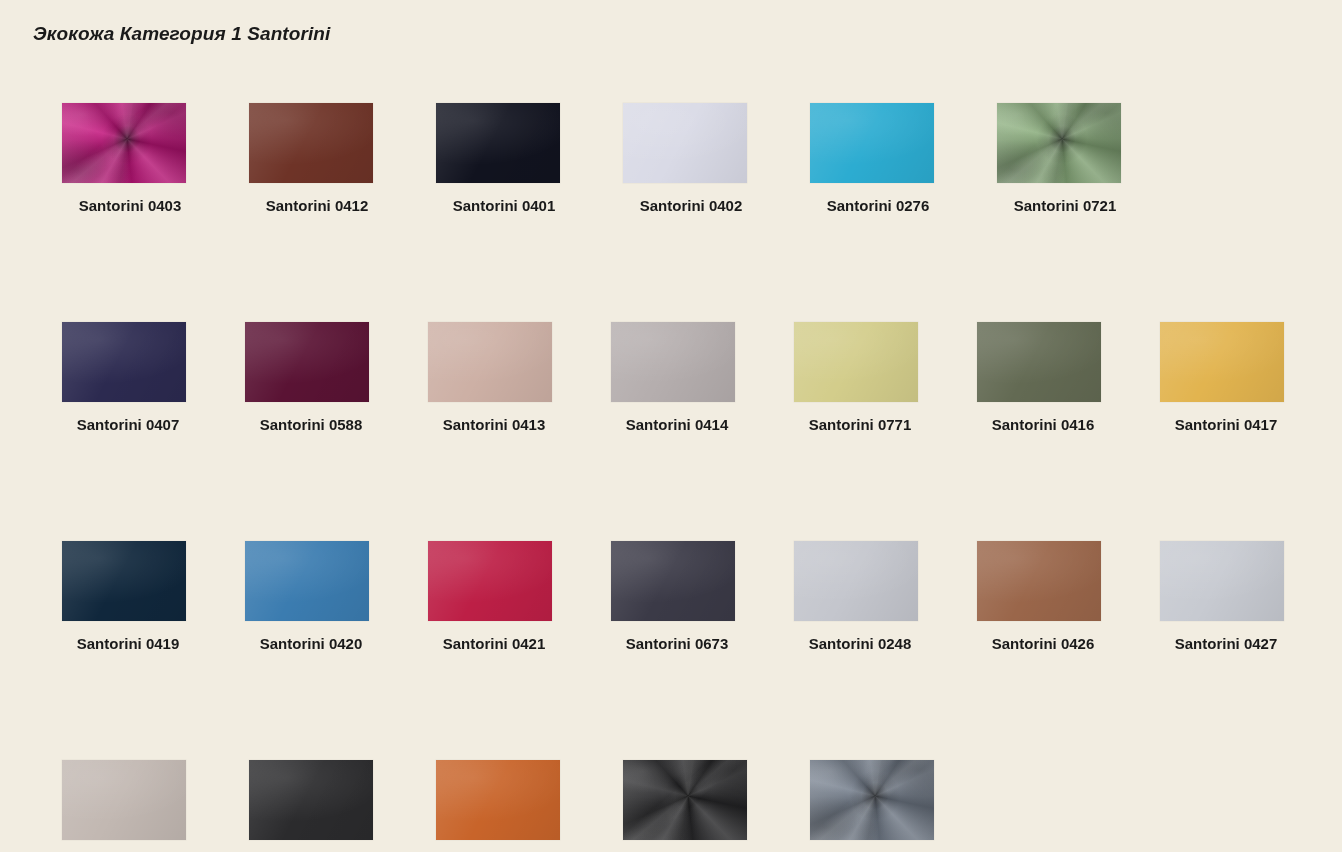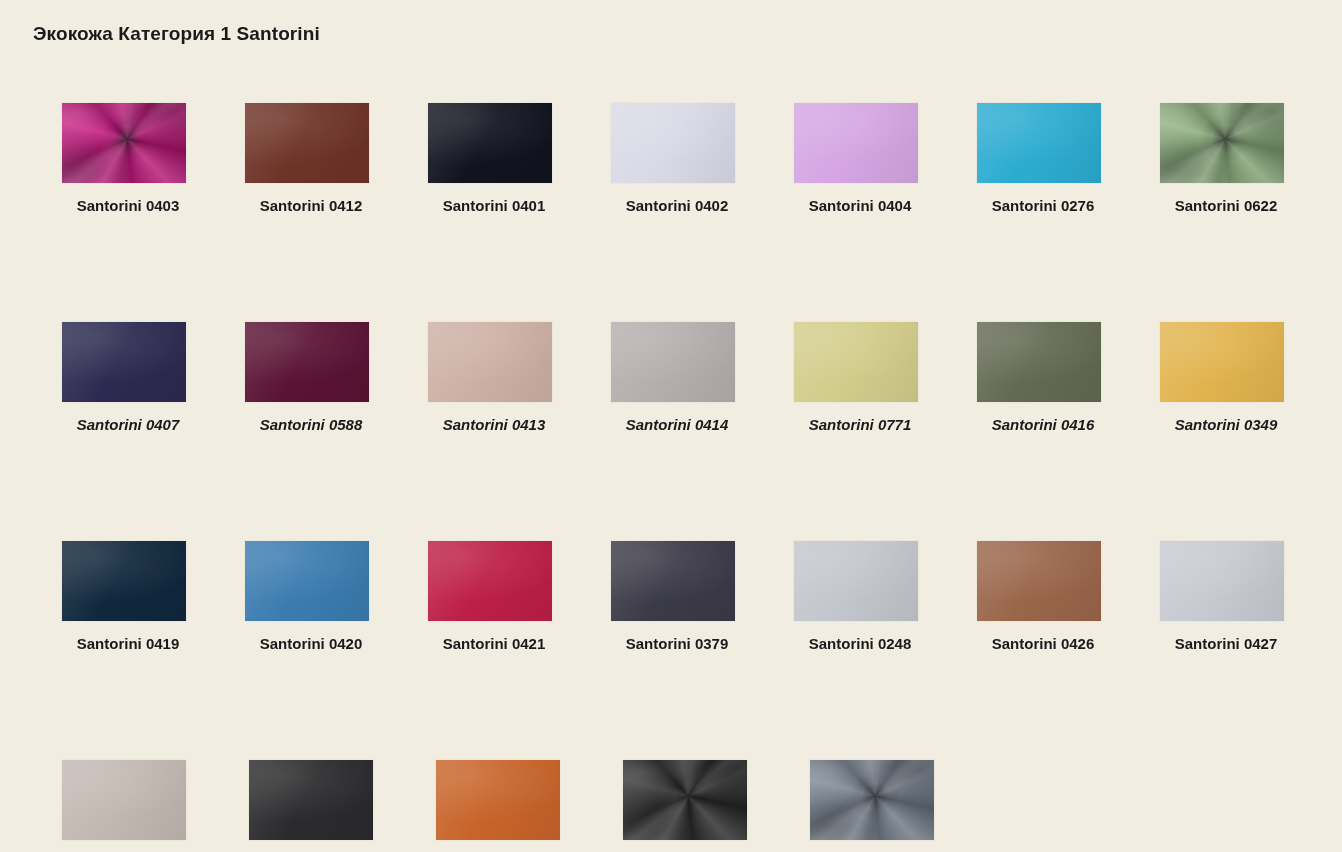"Экокожа Категория 1 Santorini" .page-title { font-style: none -> italic }
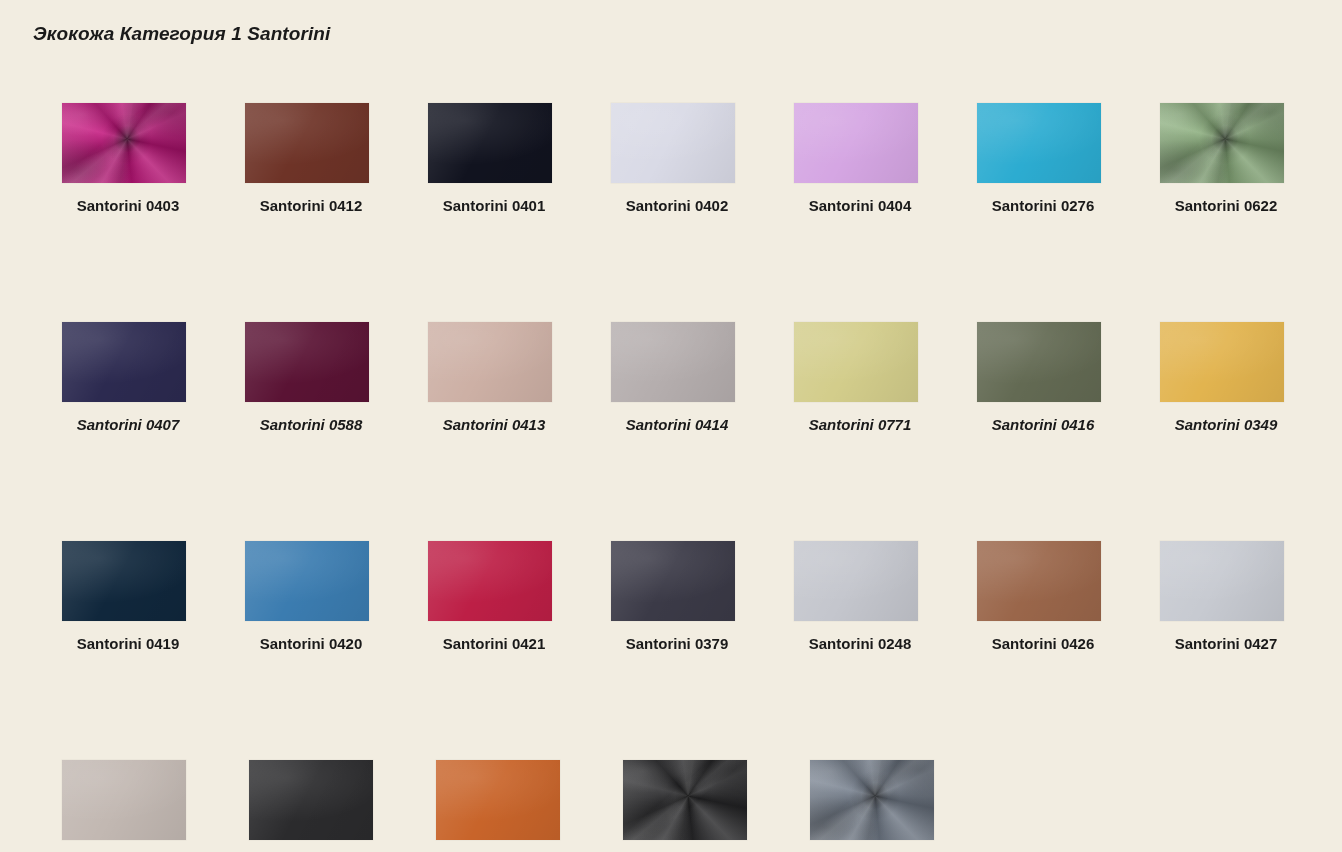"Santorini 0404" div.swatch-cell { html: <div> <div> <div></div> <div></div> </div> <div><span>Santorini 0404</span></div> </div> -> none }
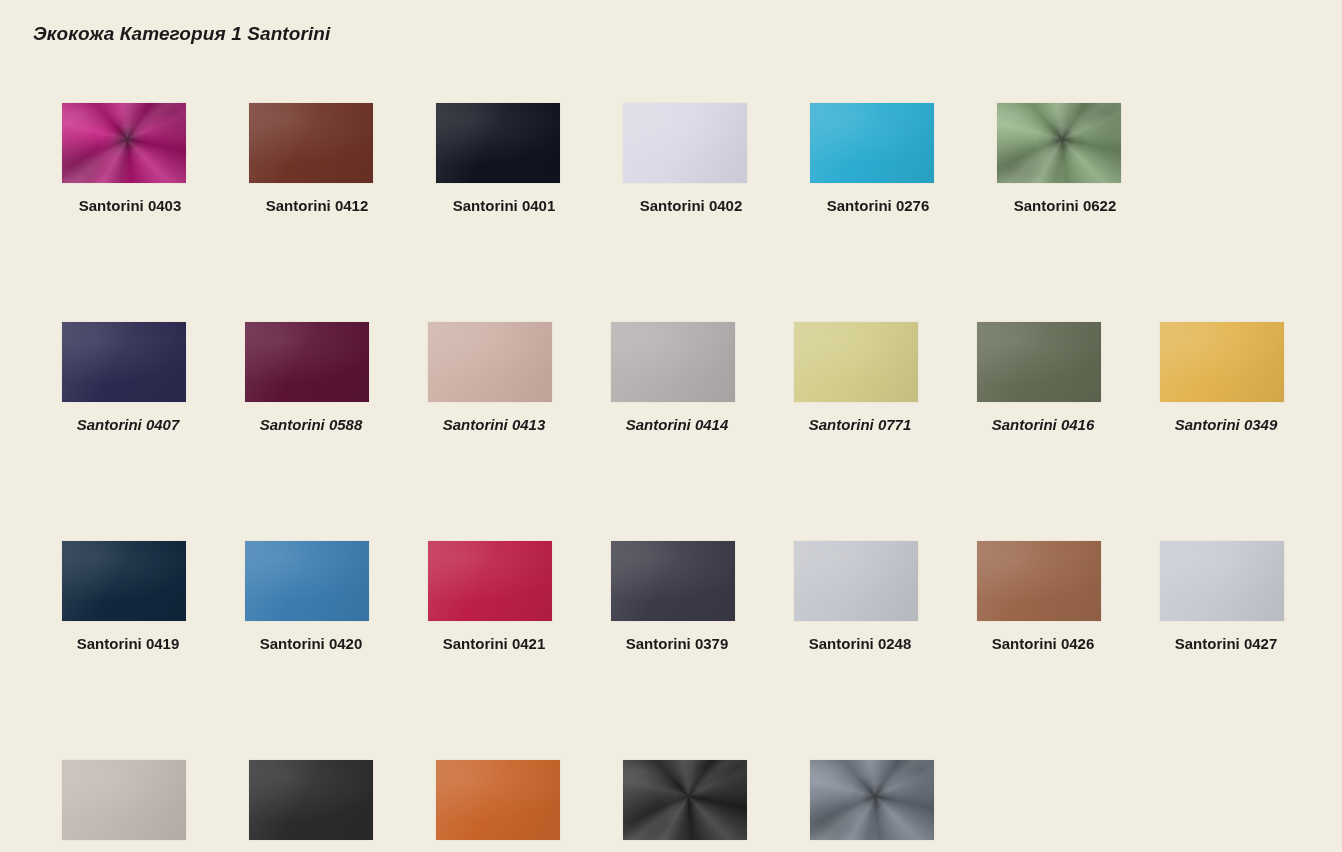"Santorini 0622" span.line1 { text: 0622 -> 0721 }
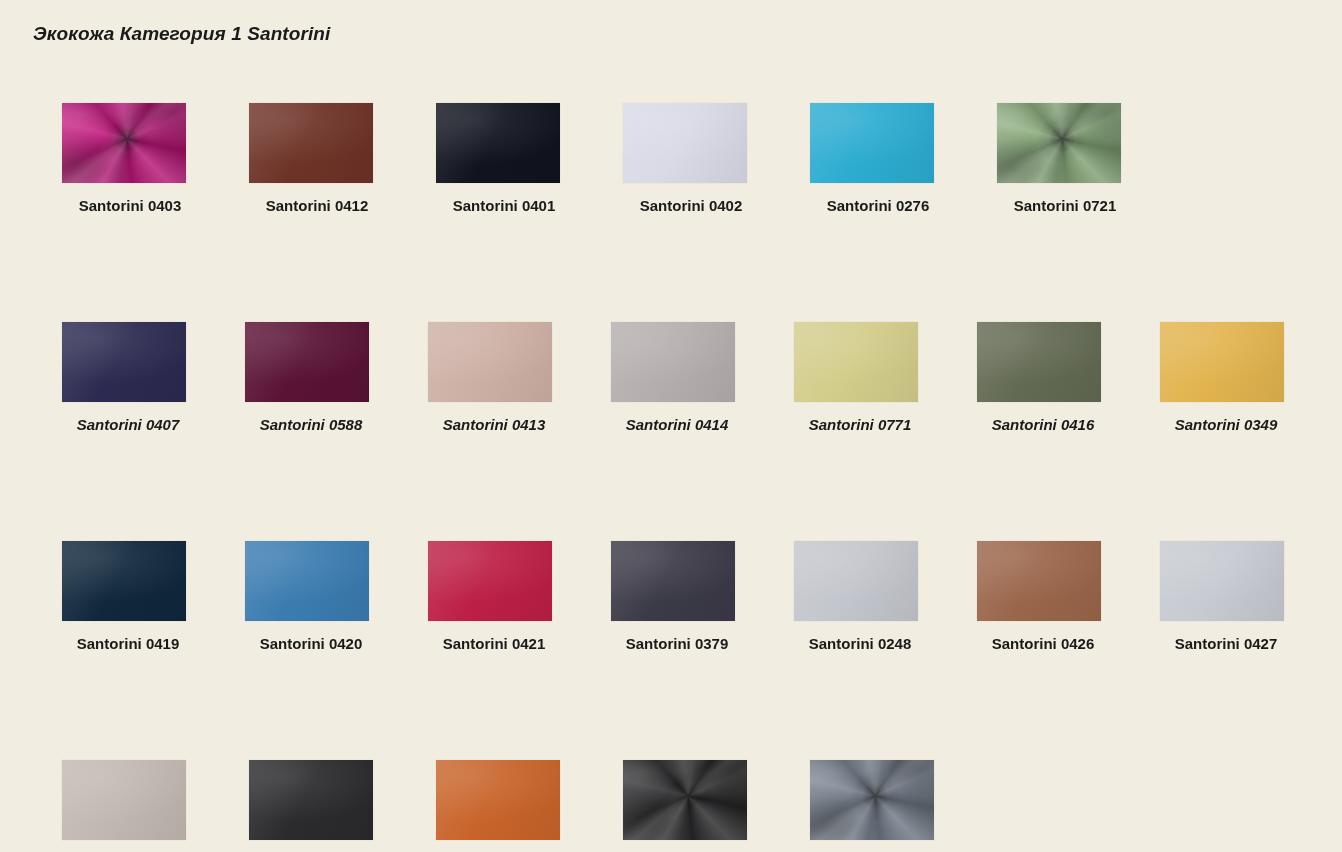"Santorini 0407" .swatch-row.row-1 { font-style: italic -> none }
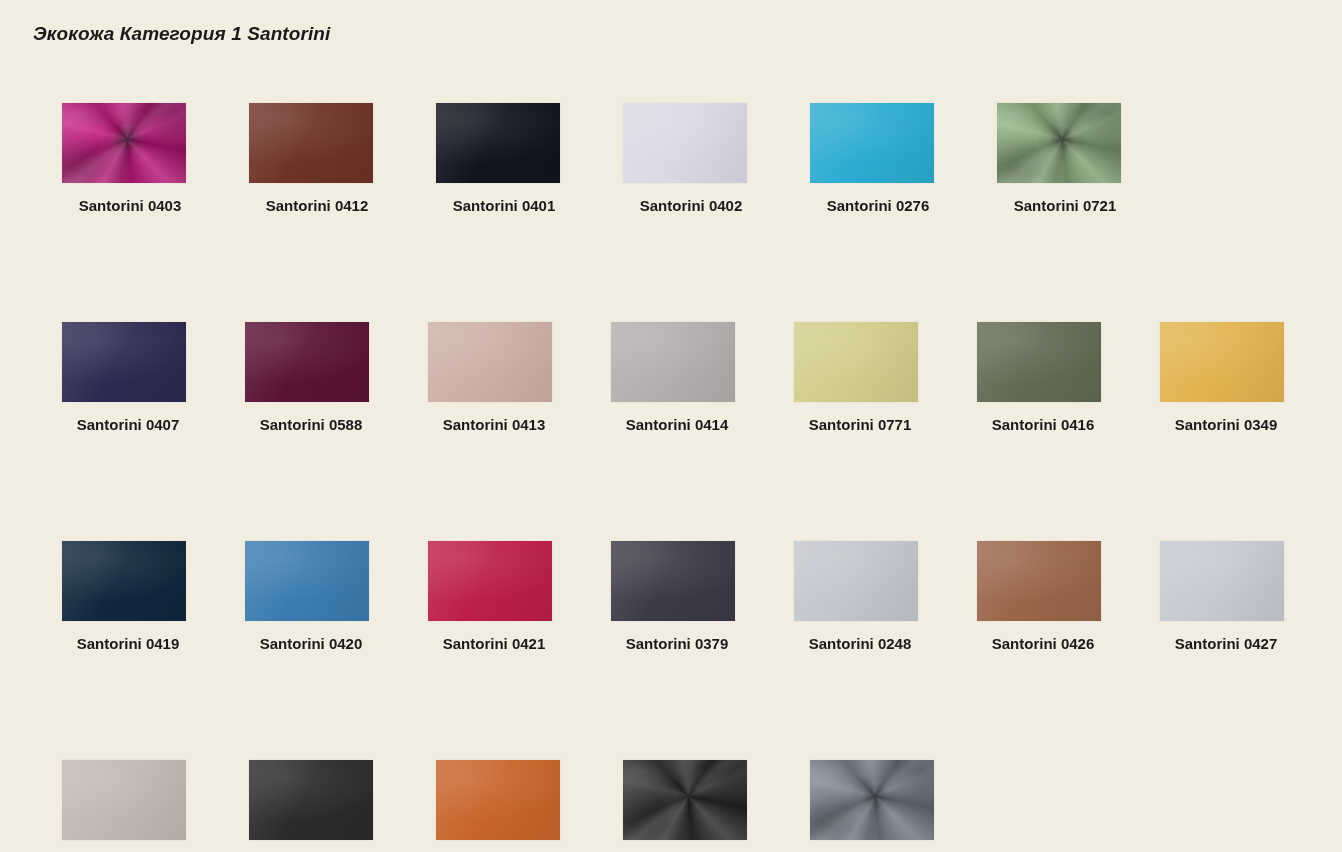"Santorini 0349" span.line1 { text: 0349 -> 0417 }
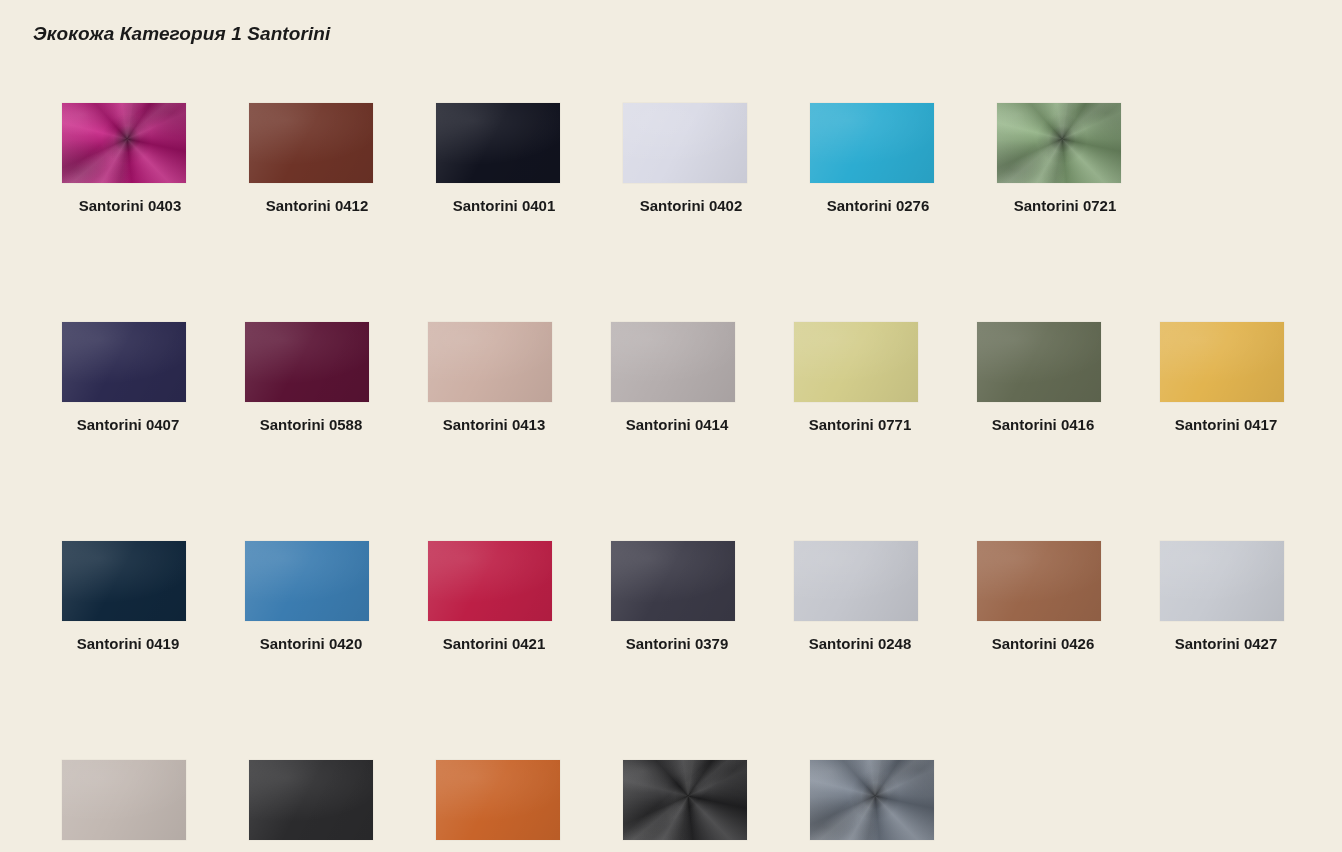"Santorini 0379" span.line1 { text: 0379 -> 0673 }
